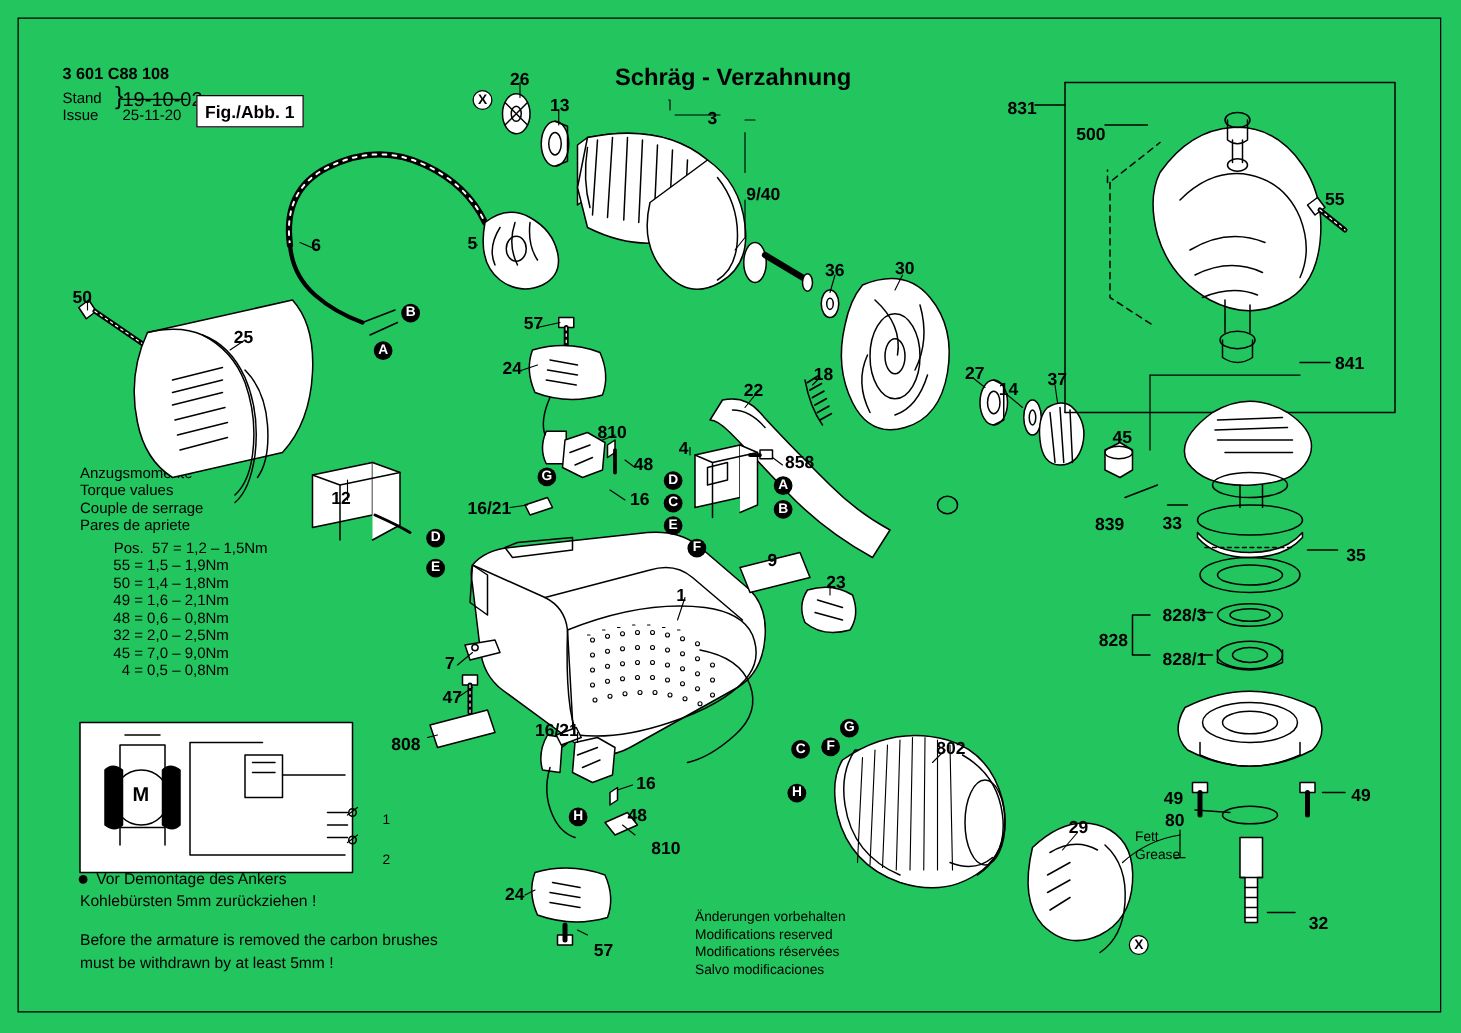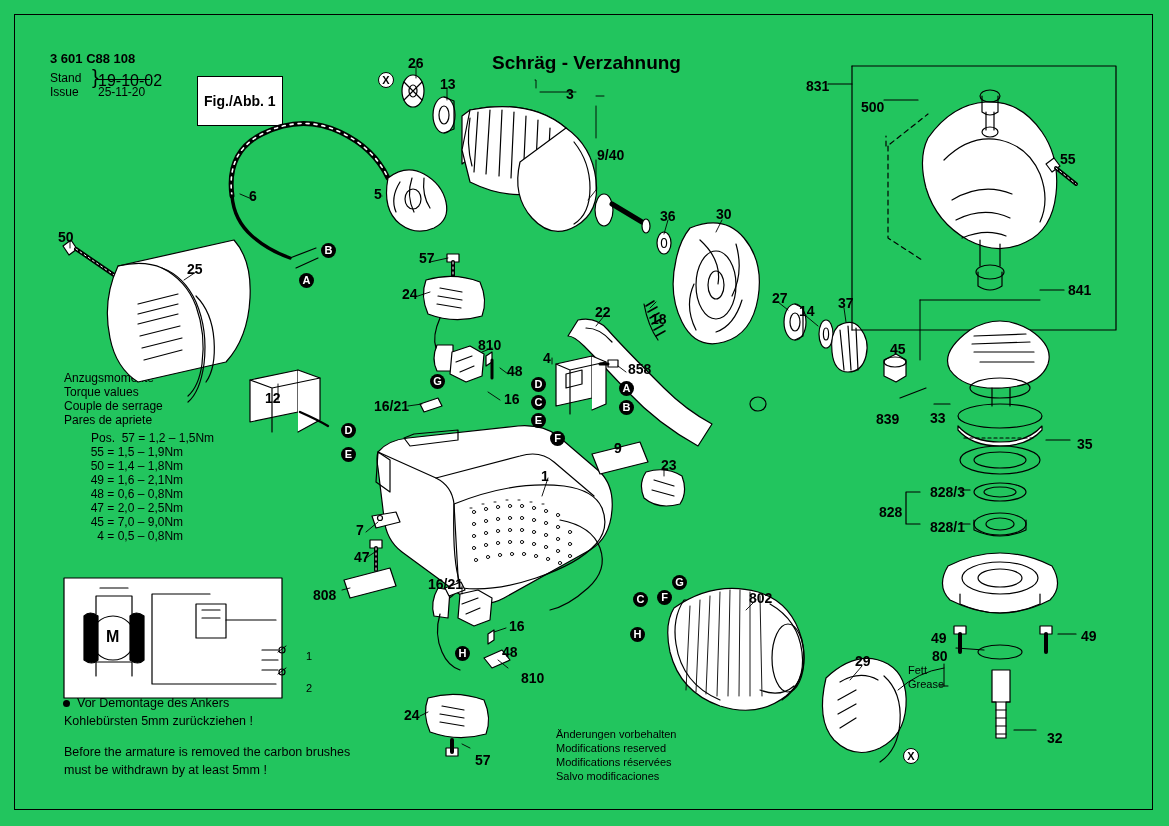"Fig./Abb. 1" .figbox { margin-left: 40px -> none; padding: 16px 6px -> 4px 6px }
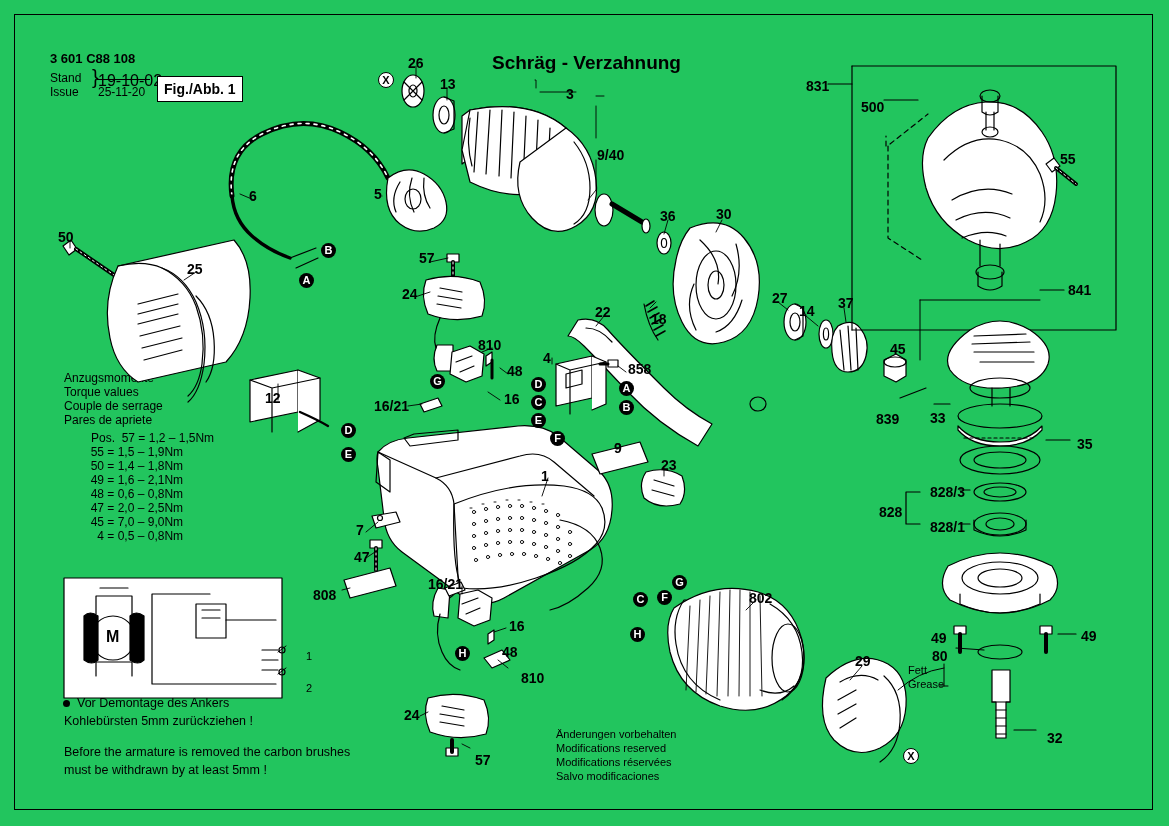"18" div.t { margin-top: 20px -> none }
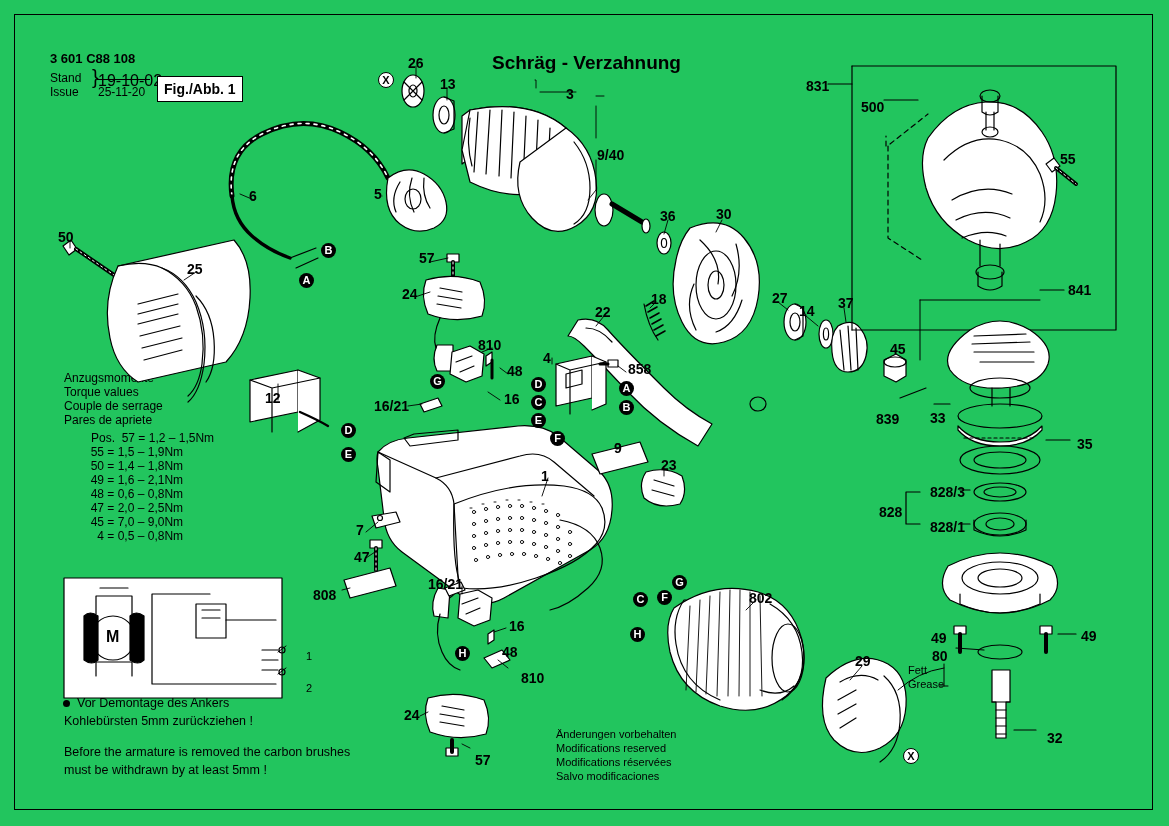"47 = 2,0 – 2,5Nm" div.t { text: 47 -> 32 }
